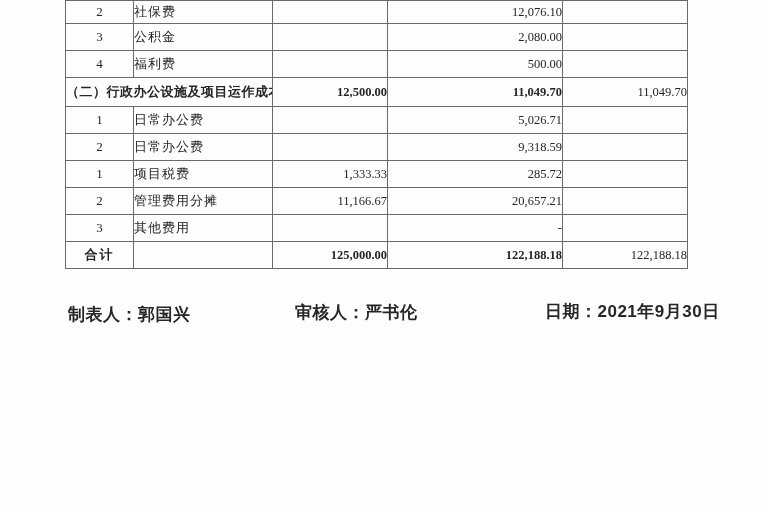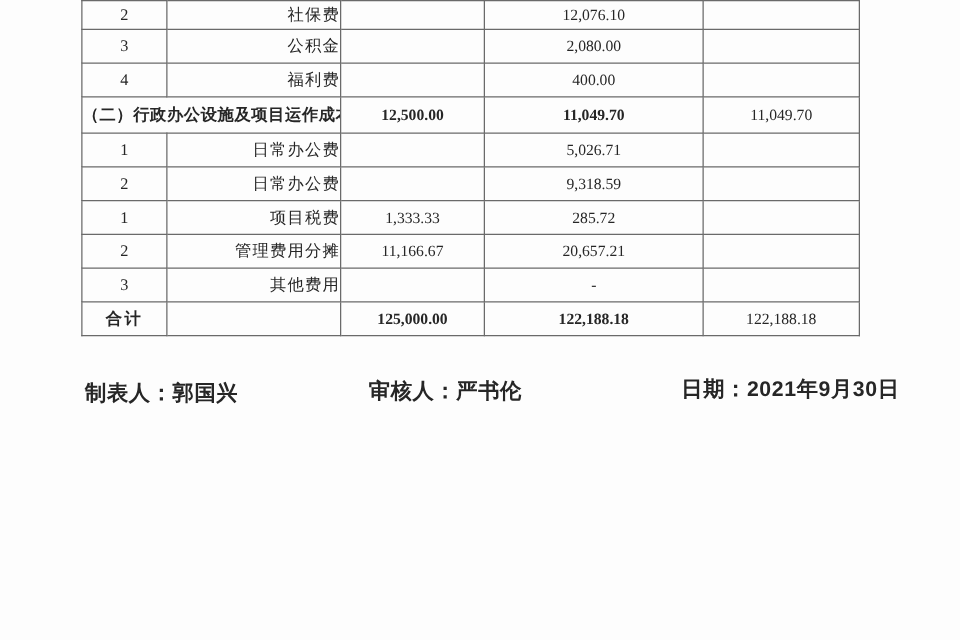"社保费" .c-name { text-align: right -> left }
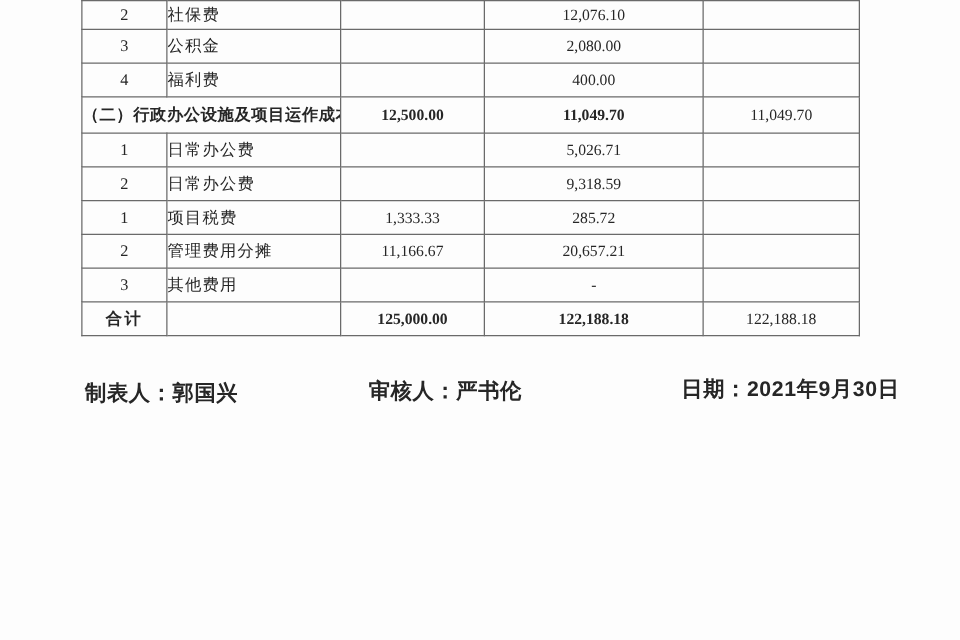"12,076.10" .c-money { text-align: center -> right }
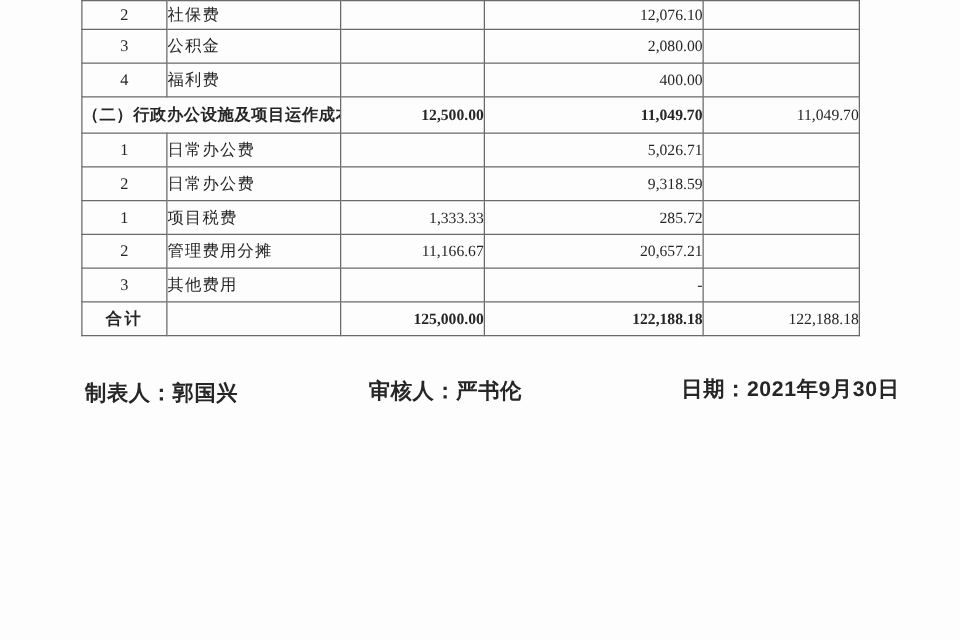"400.00" td.c-money { text: 400.00 -> 500.00 }
